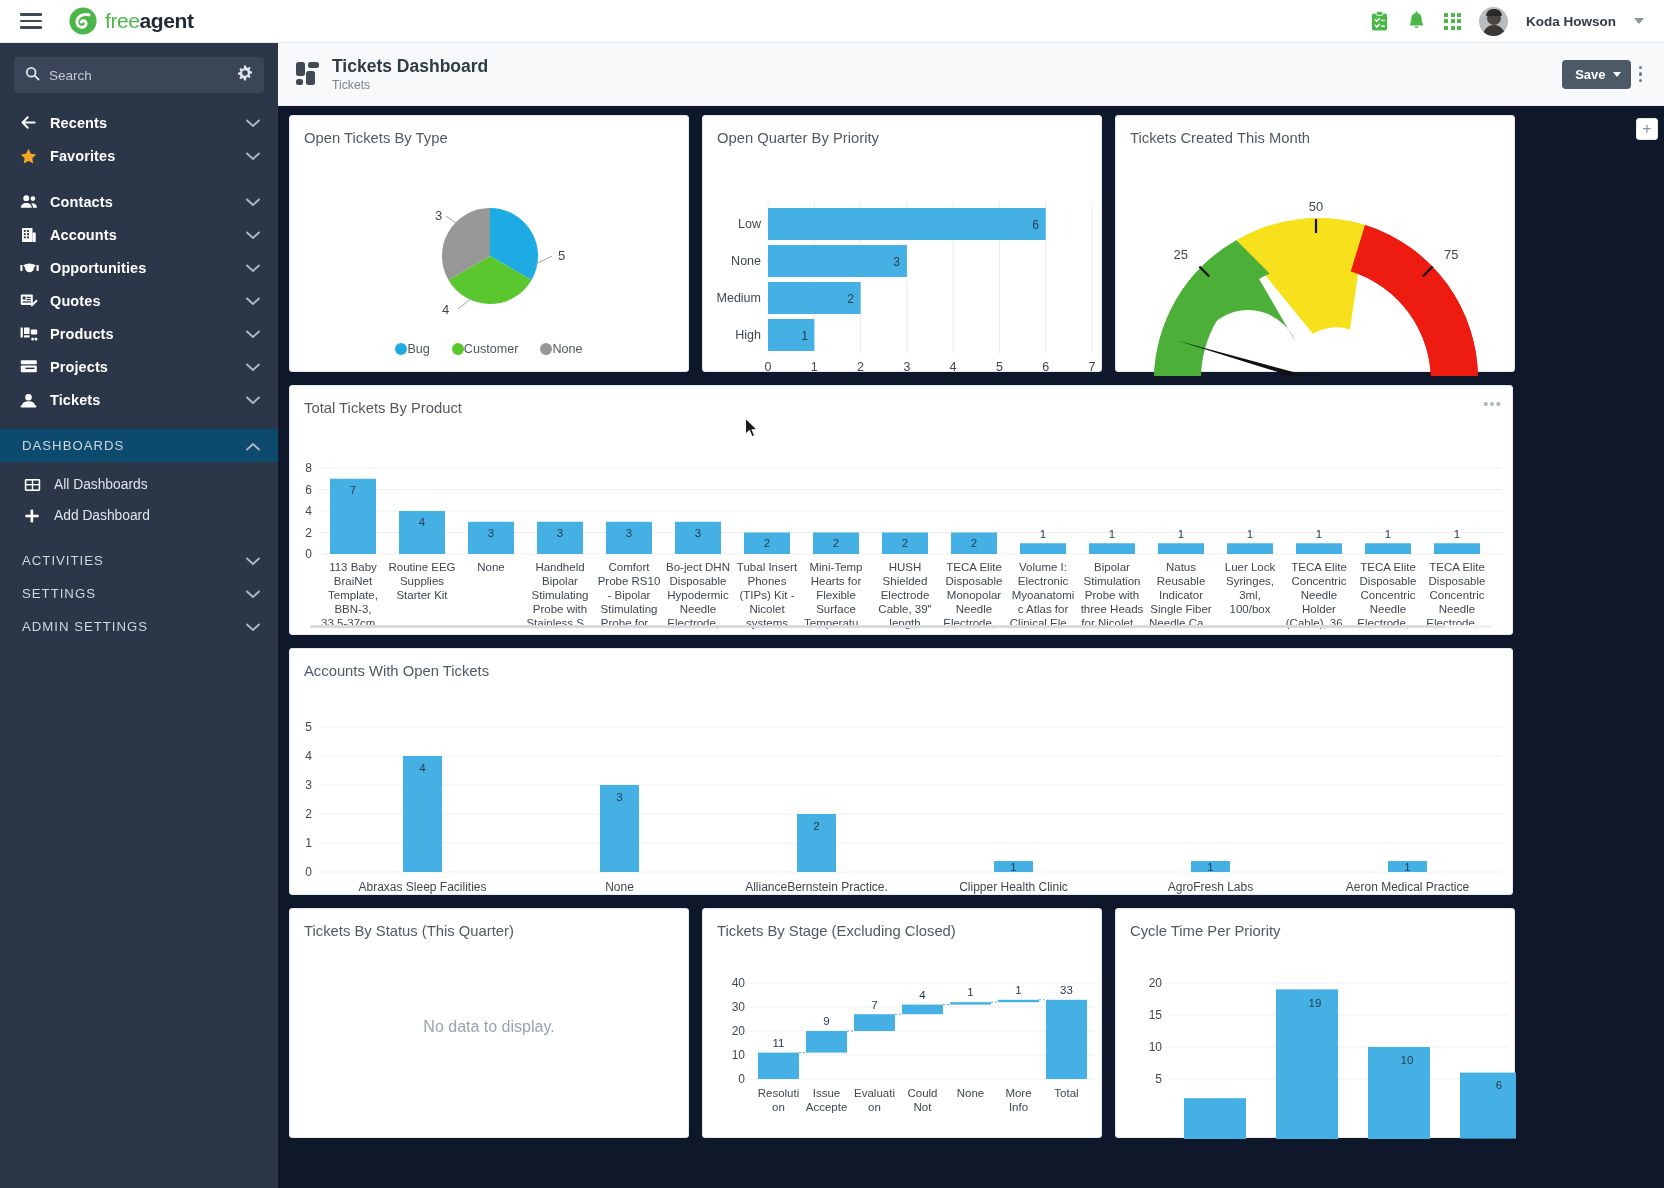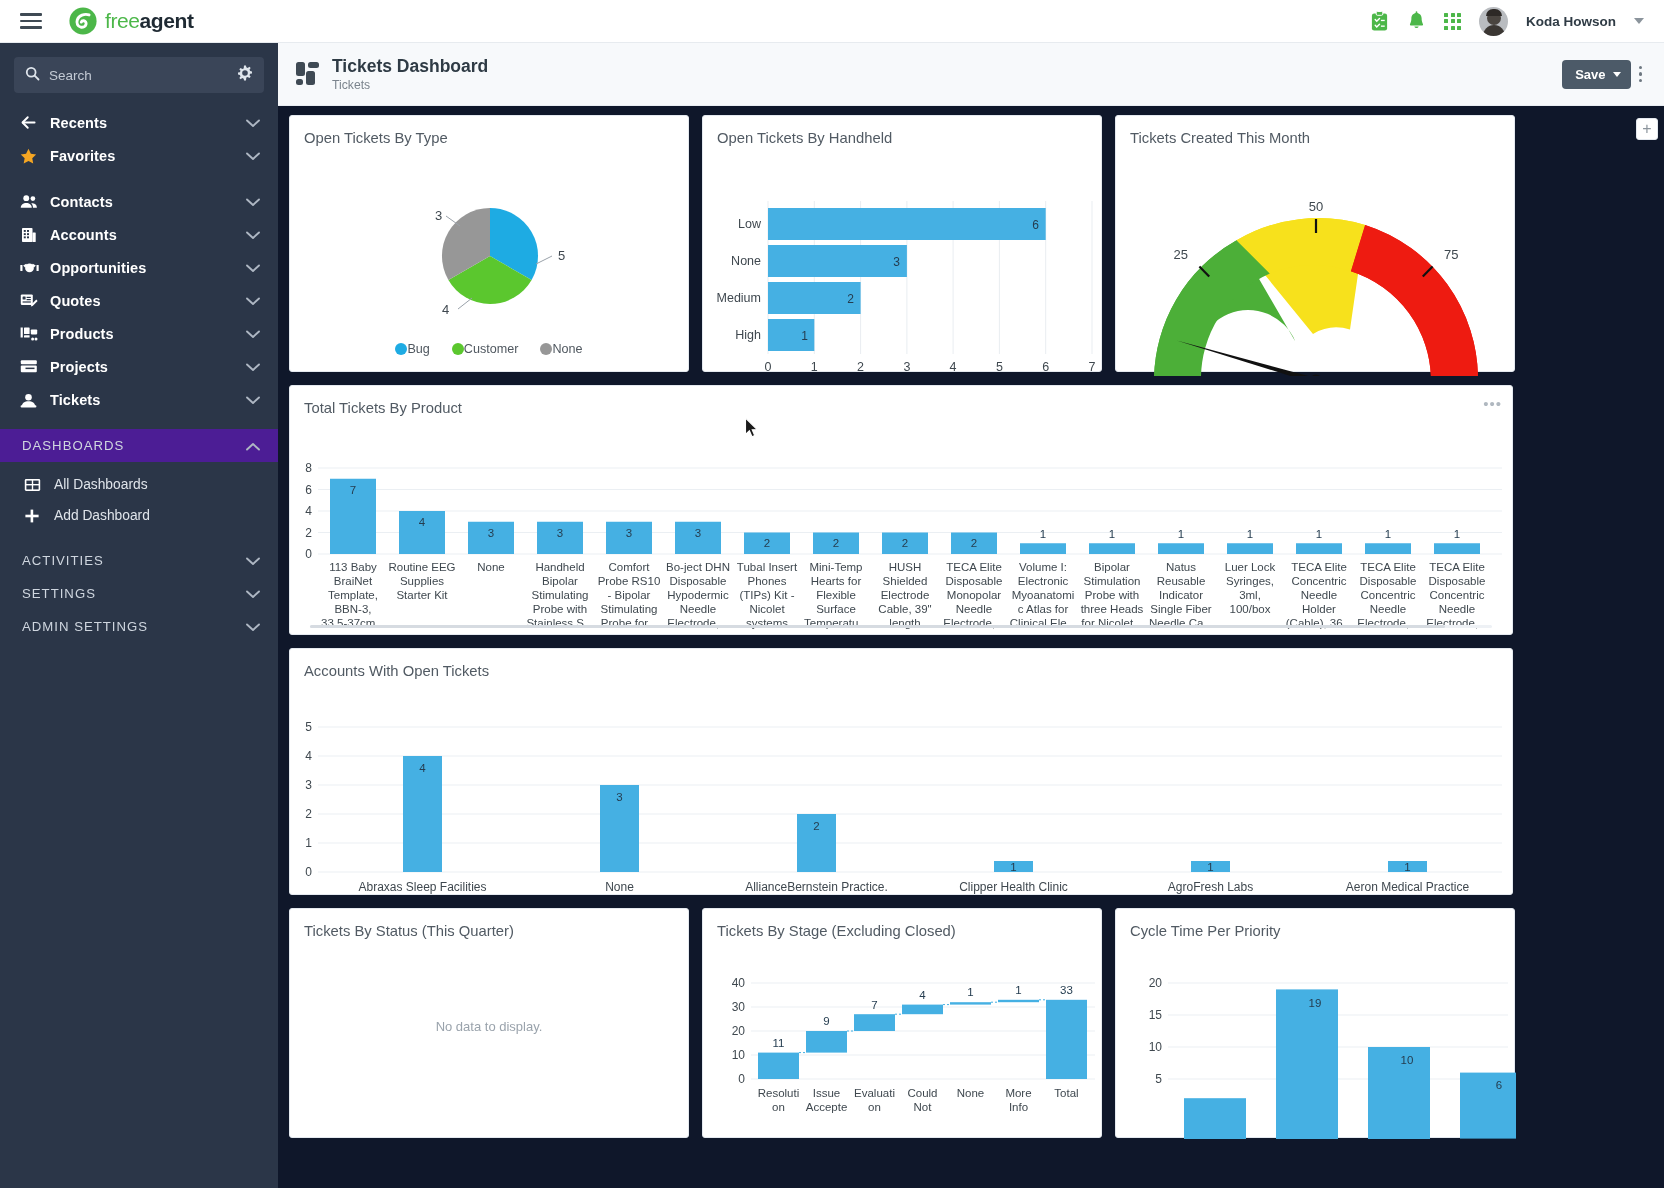"Open Tickets By Handheld" div.card-title { text: Tickets By Handheld -> Quarter By Priority }
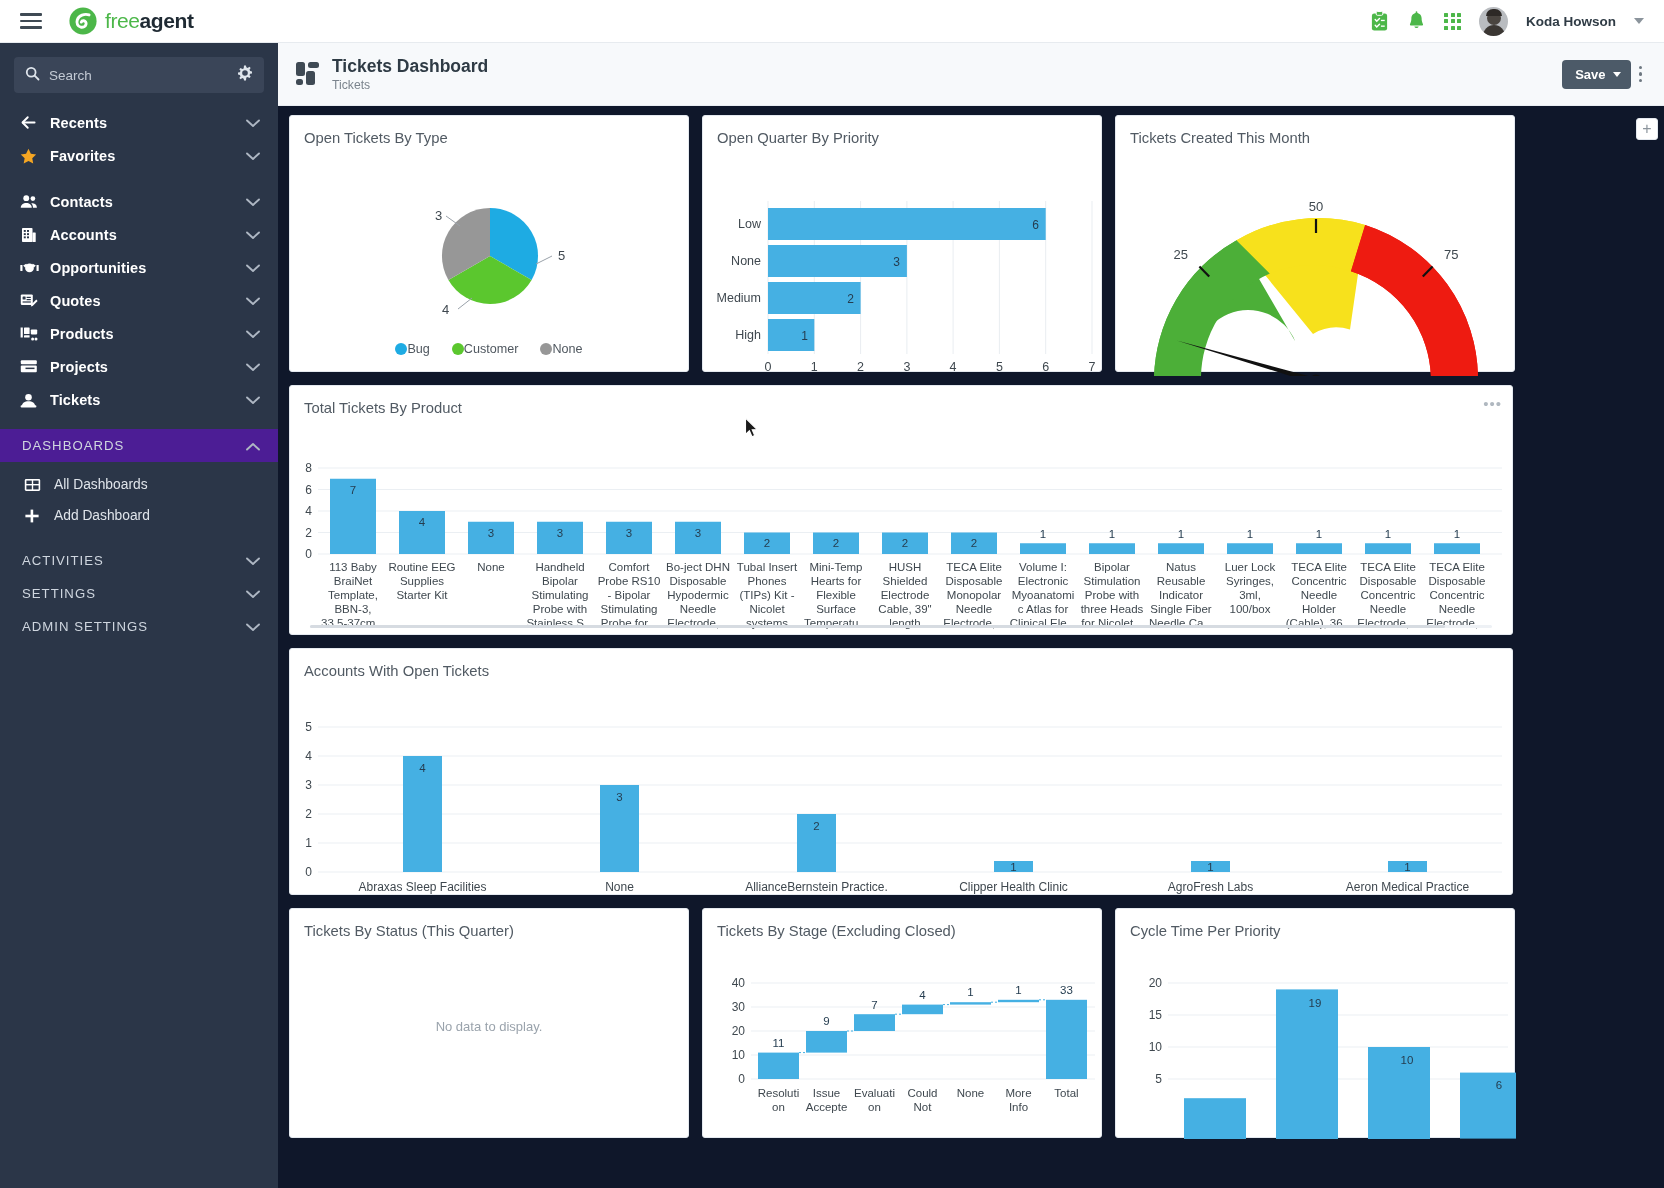"DASHBOARDS" .section-head.active { background: #4c1d95 -> #0c4a6e }
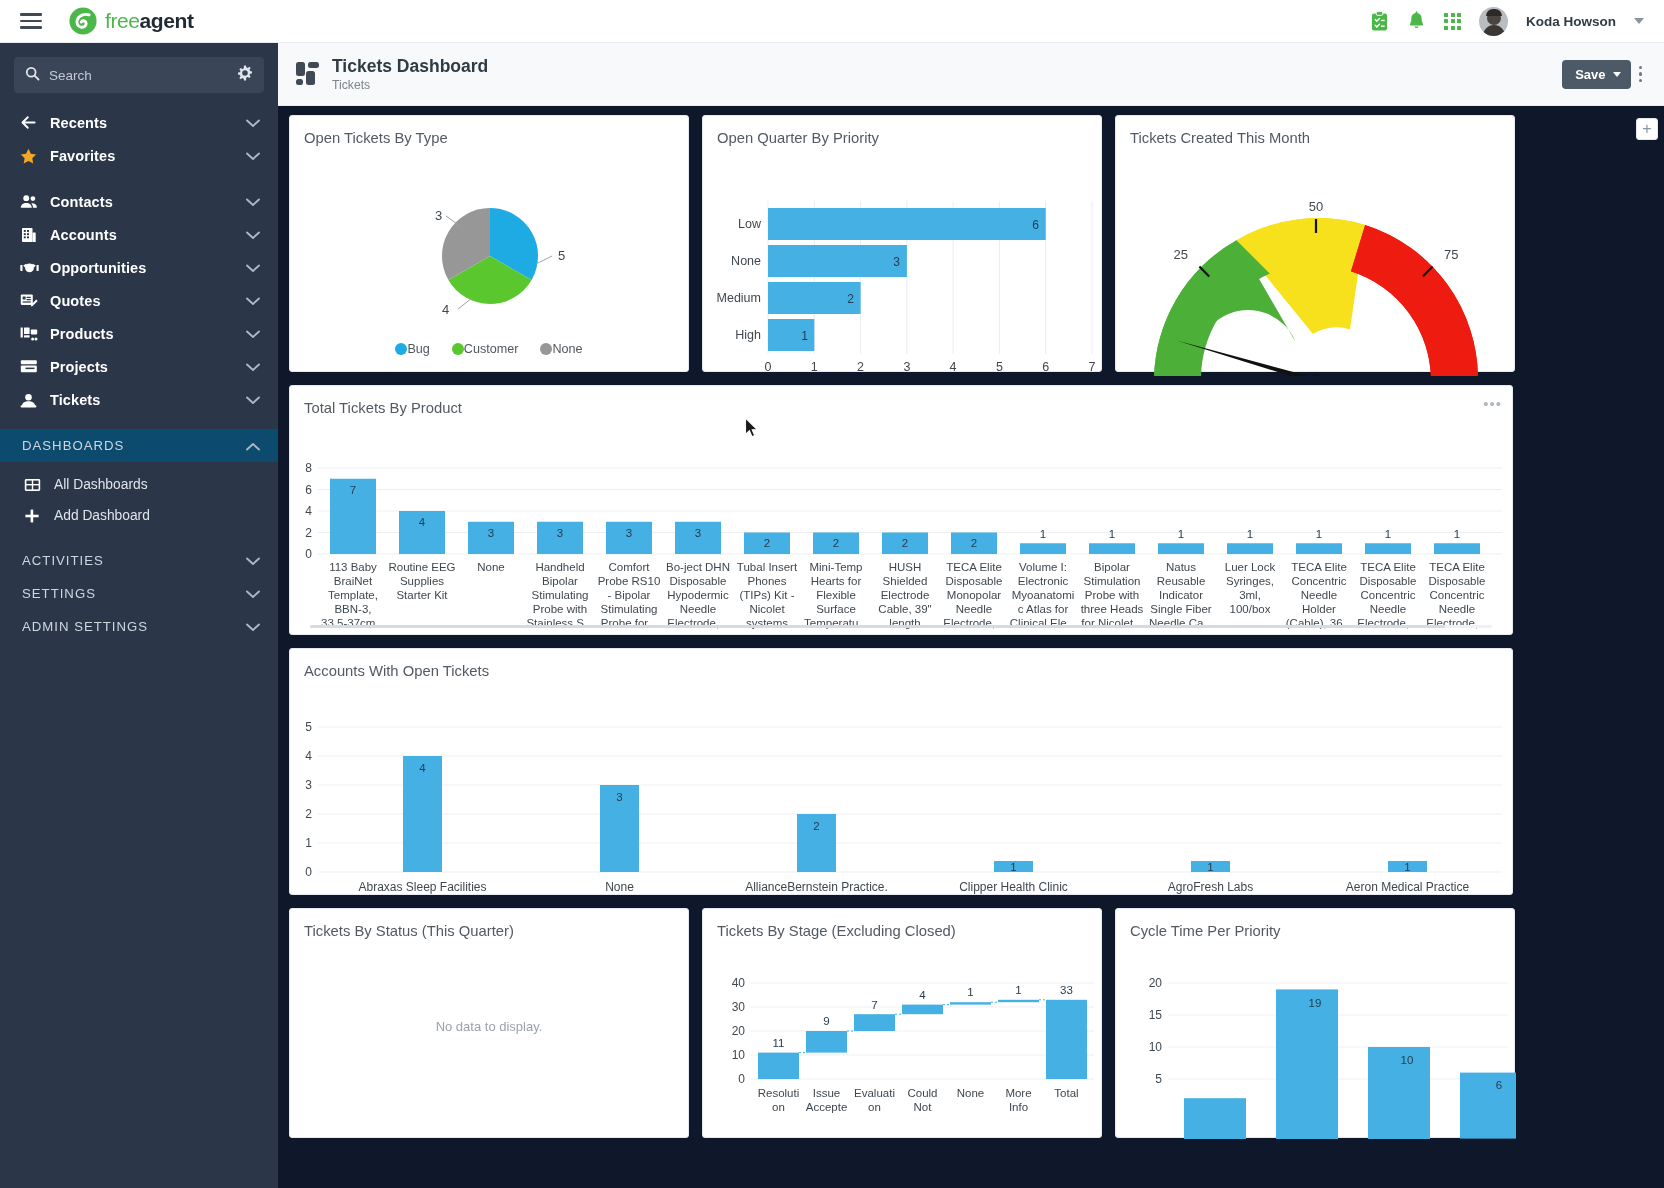"No data to display." .no-data { font-size: 13px -> 16px }
